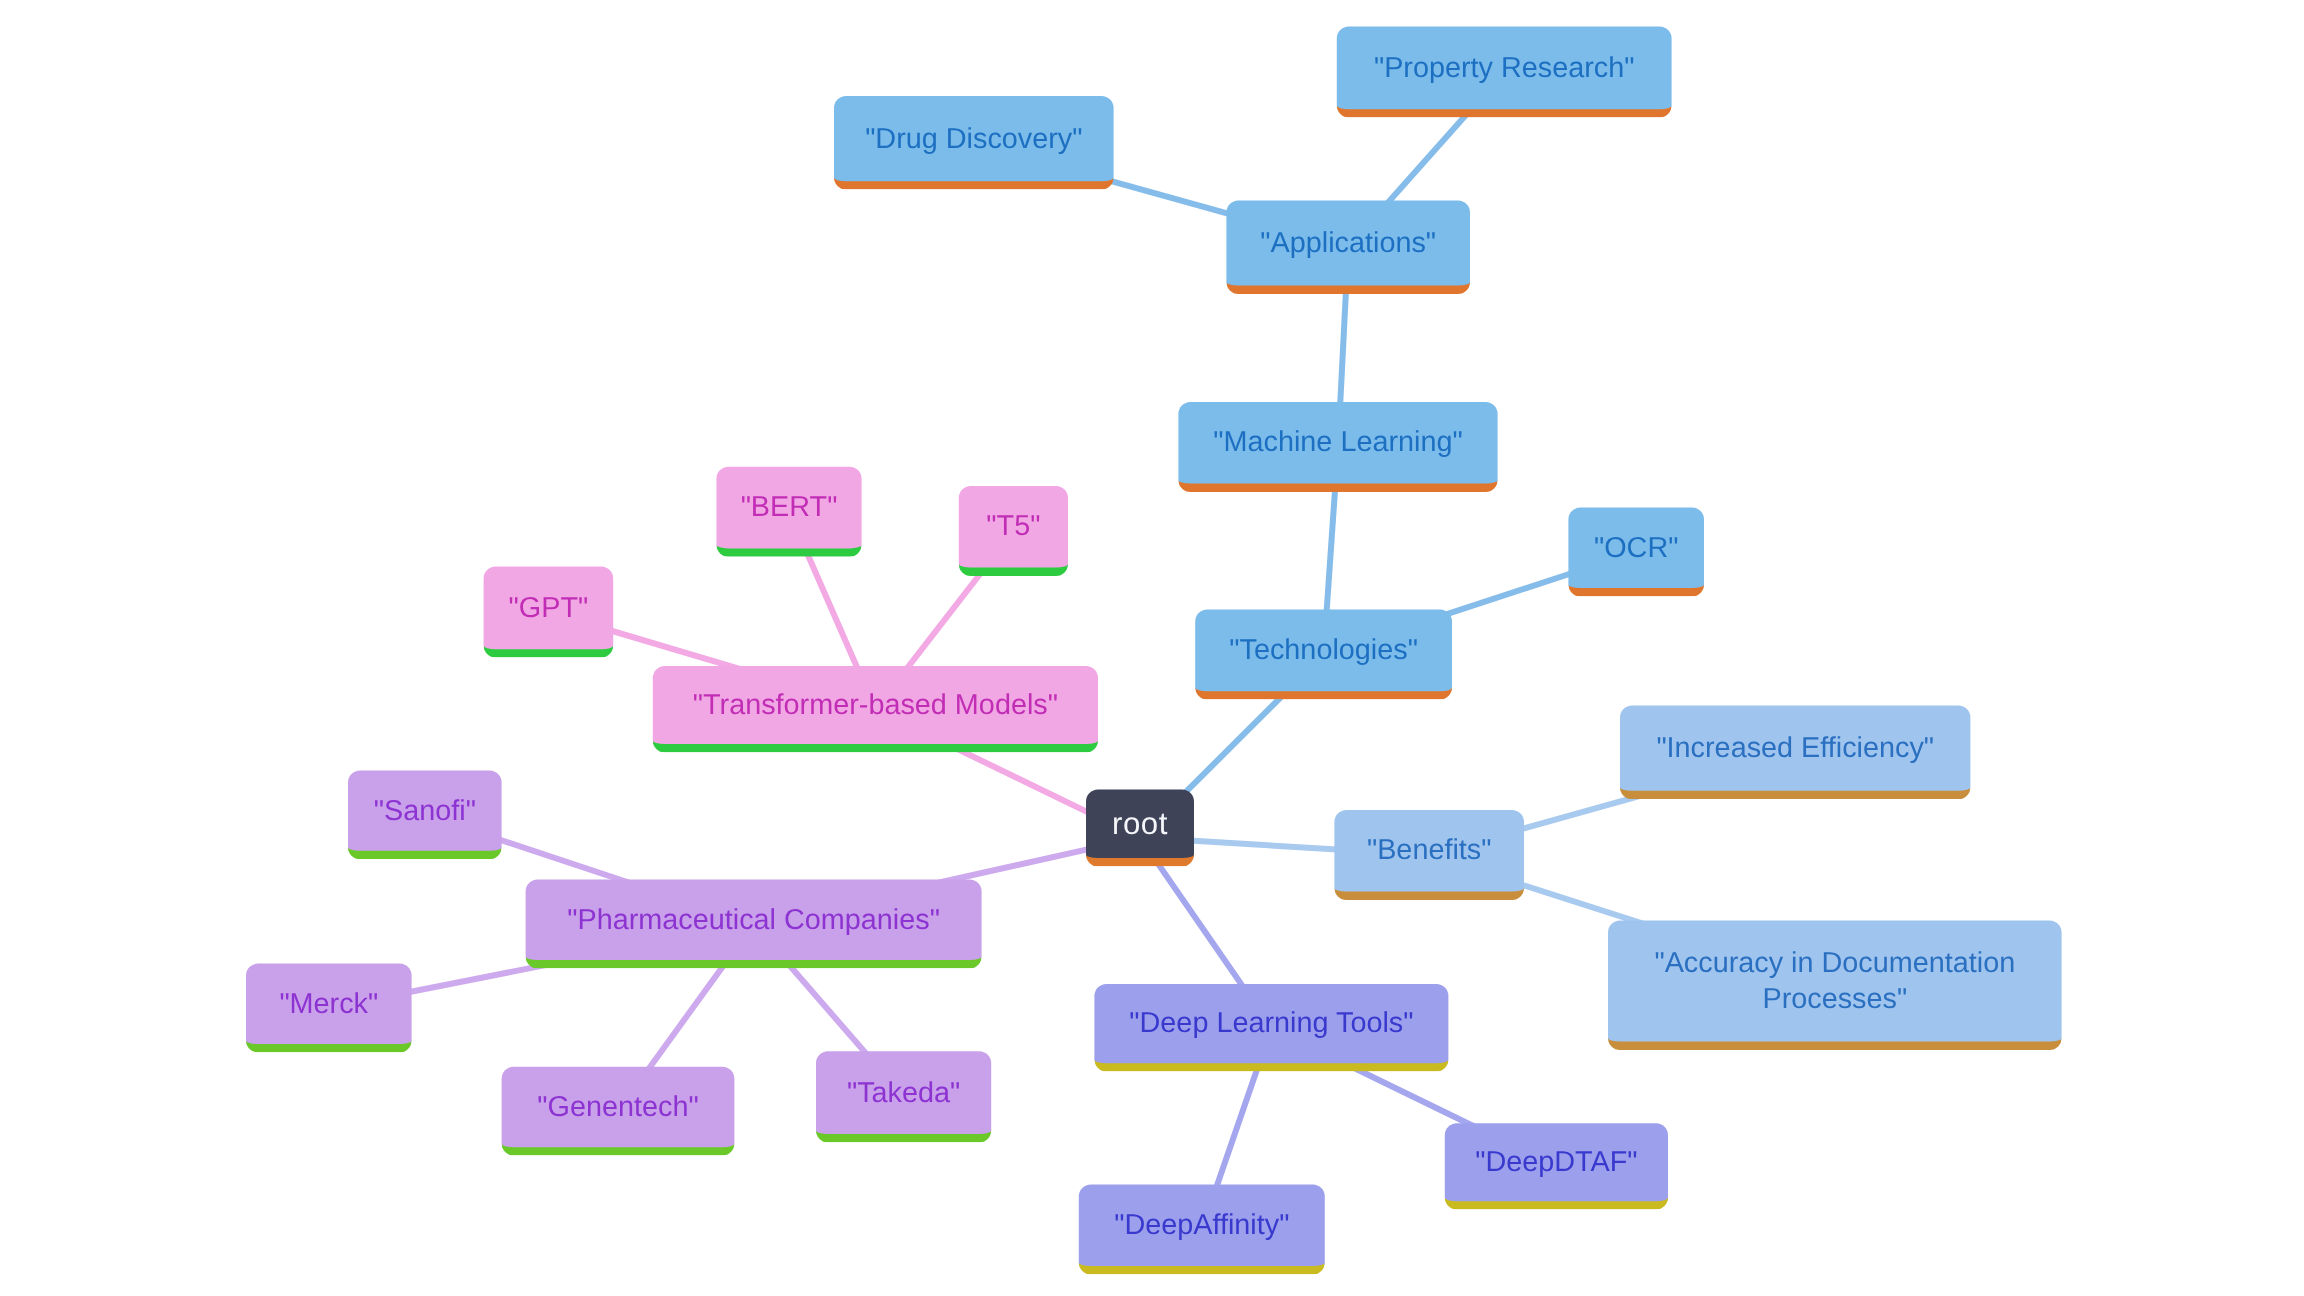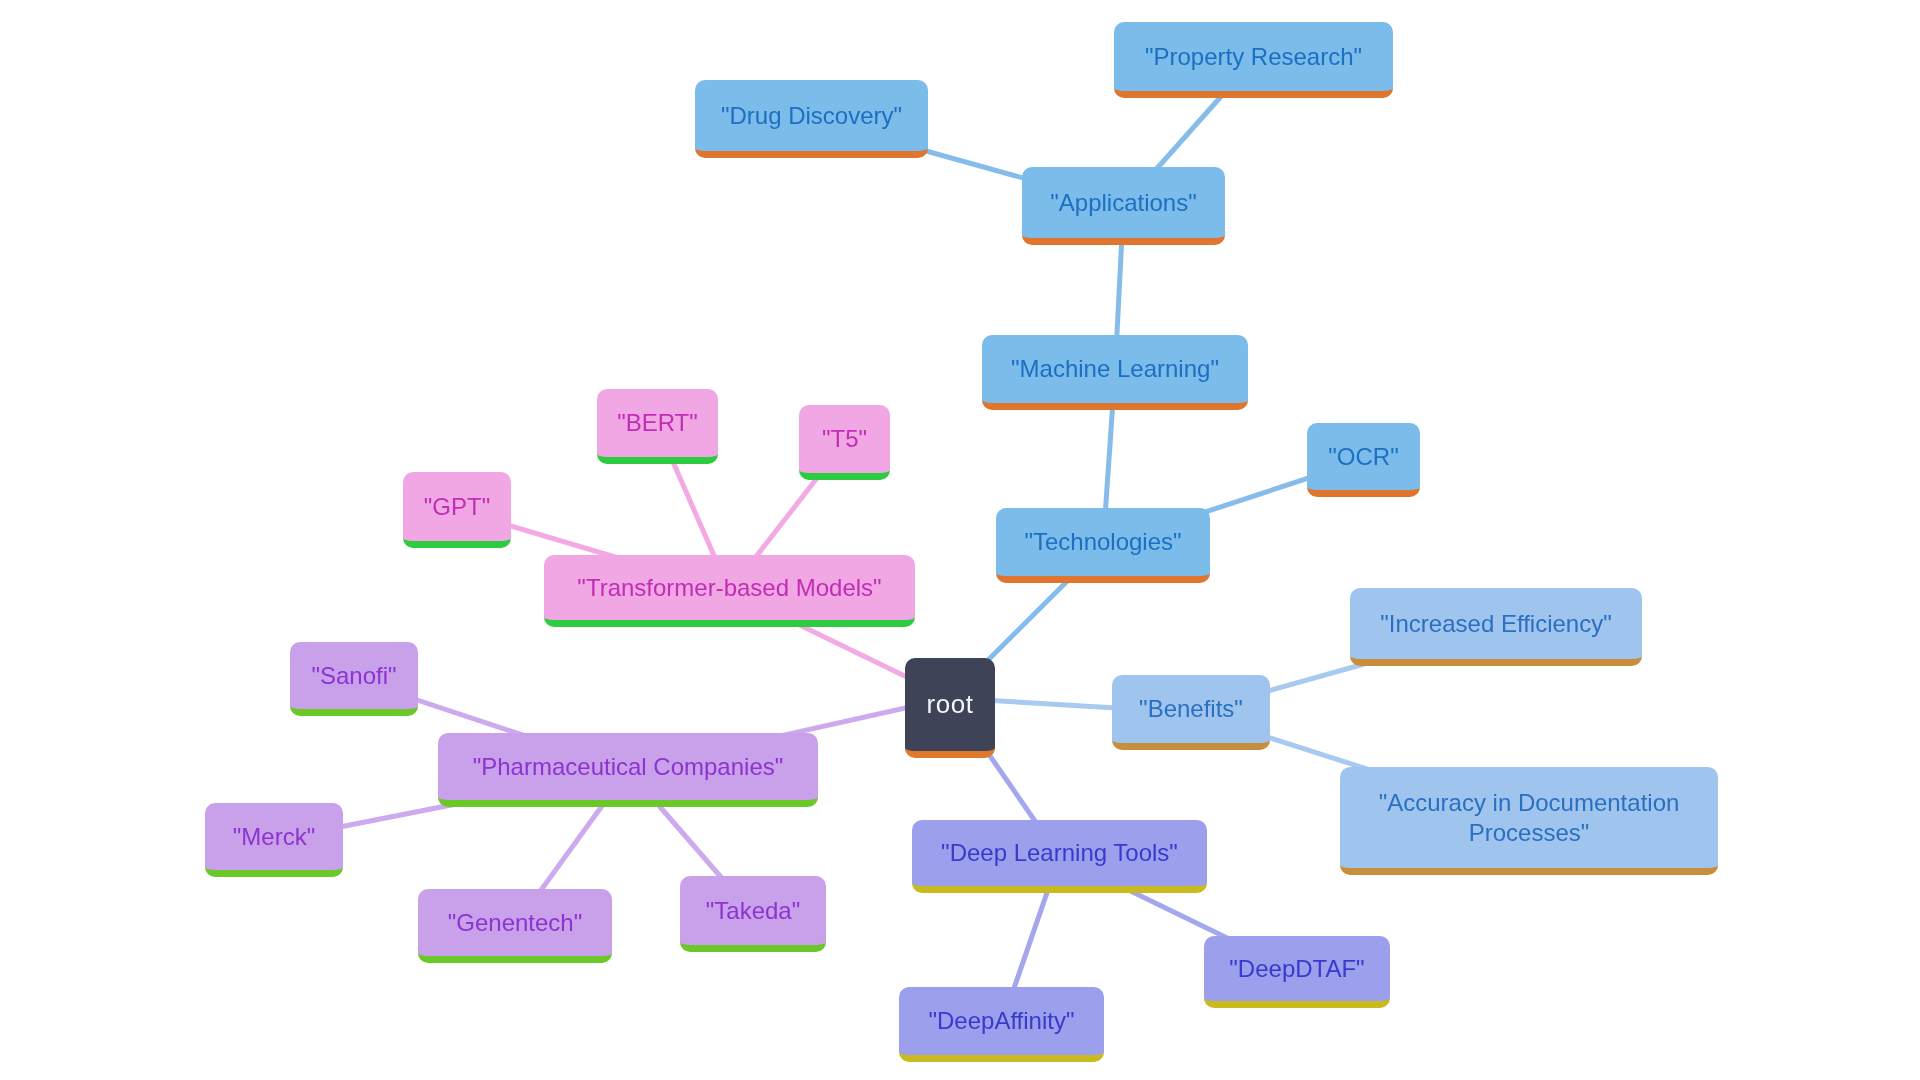"root" div.node { height: 100px -> 64px }
